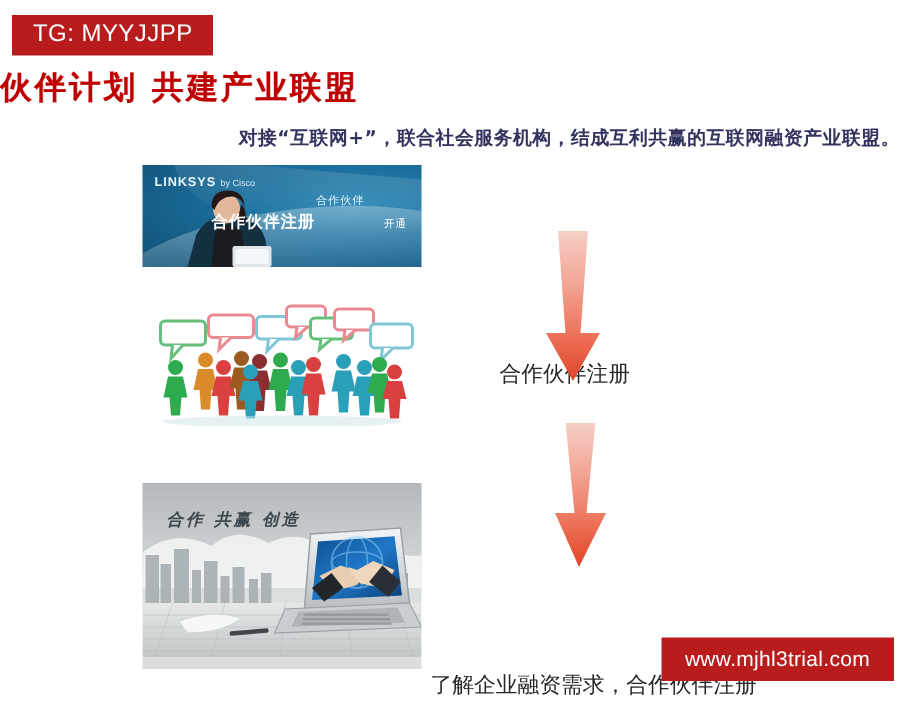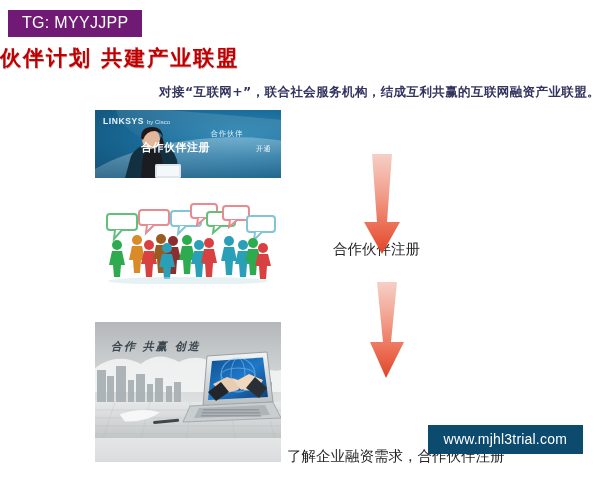"TG: MYYJJPP" #tg-tag { background: #701a75 -> #b91c1c }
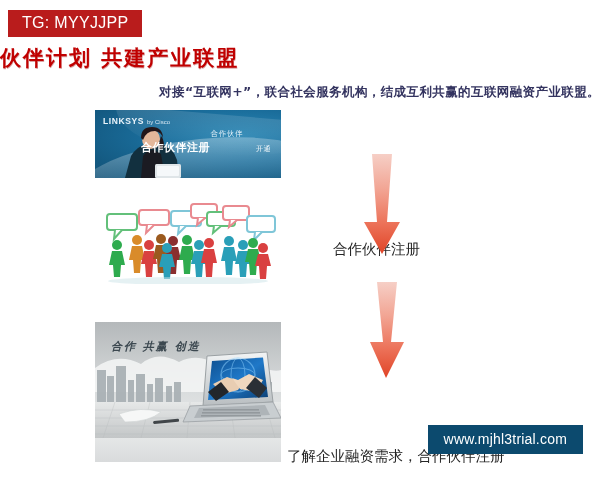"合作 共赢 创造" #thumb-handshake { height: 140px -> 124px }
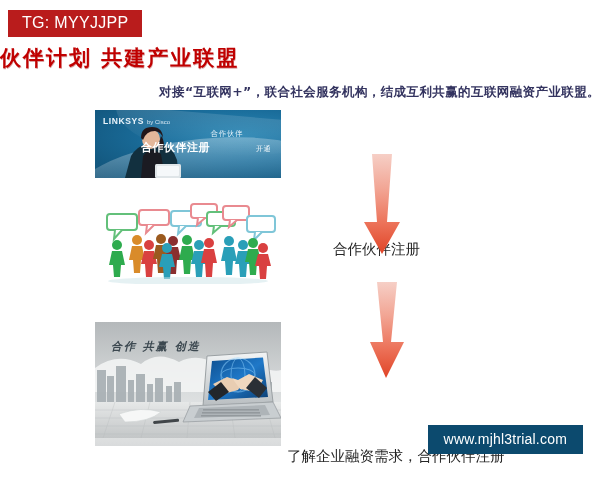"www.mjhl3trial.com" #watermark { background: #0c4a6e -> #b91c1c; right: 17px -> 4px }
